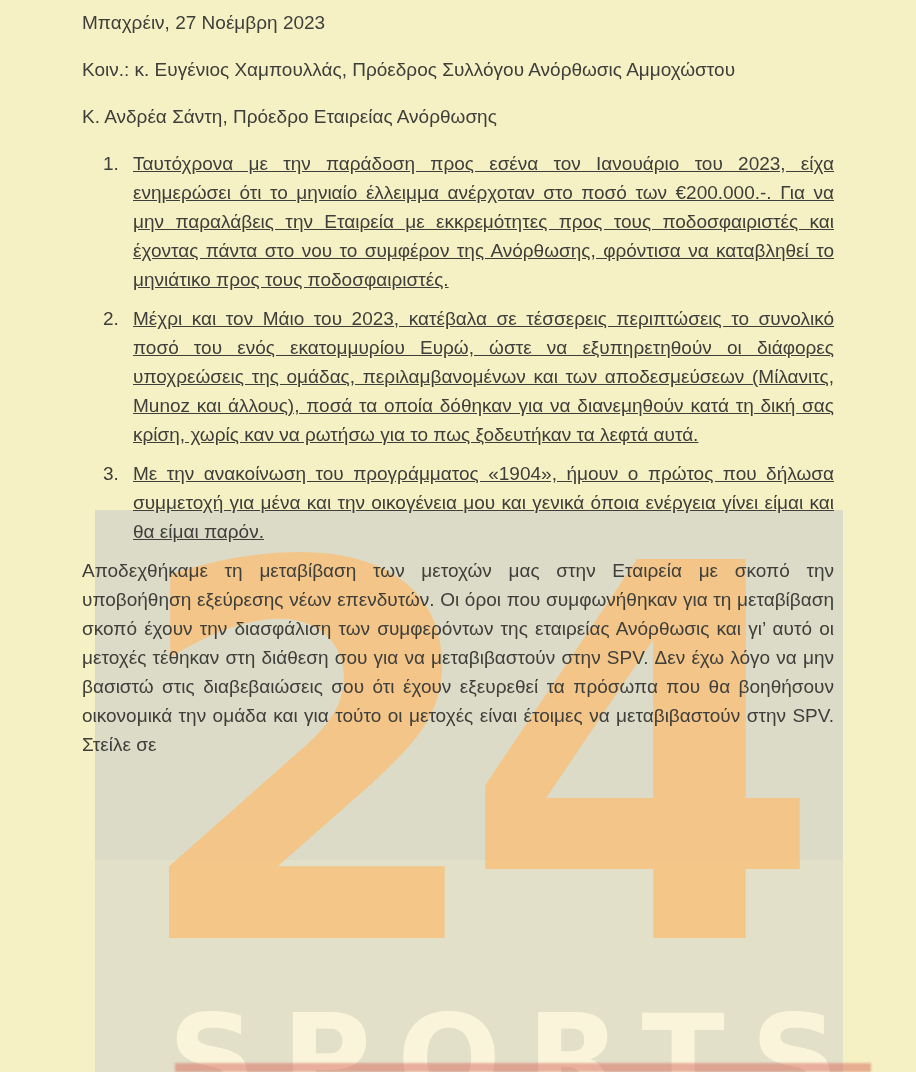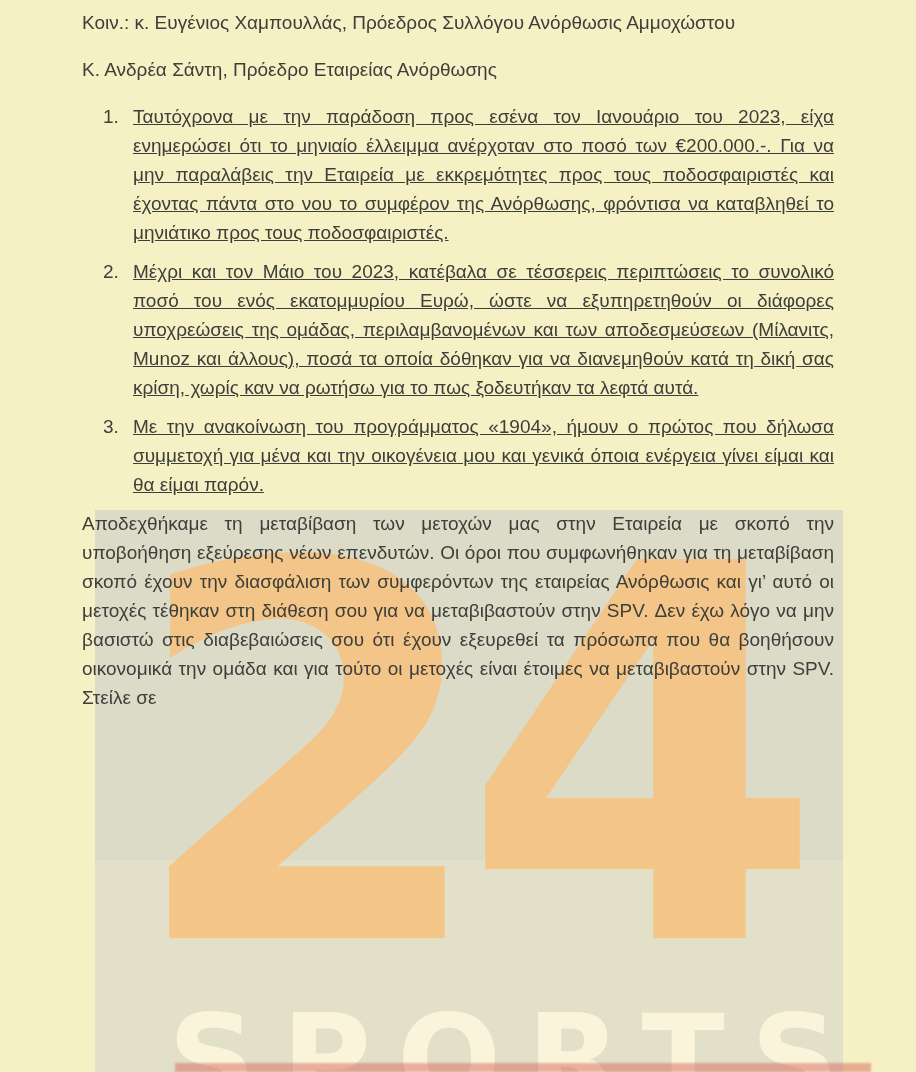"Μπαχρέιν, 27 Νοέμβρη 2023" div.hline { html: none -> <div>Μπαχρέιν, 27 Νοέμβρη 2023</div> }
